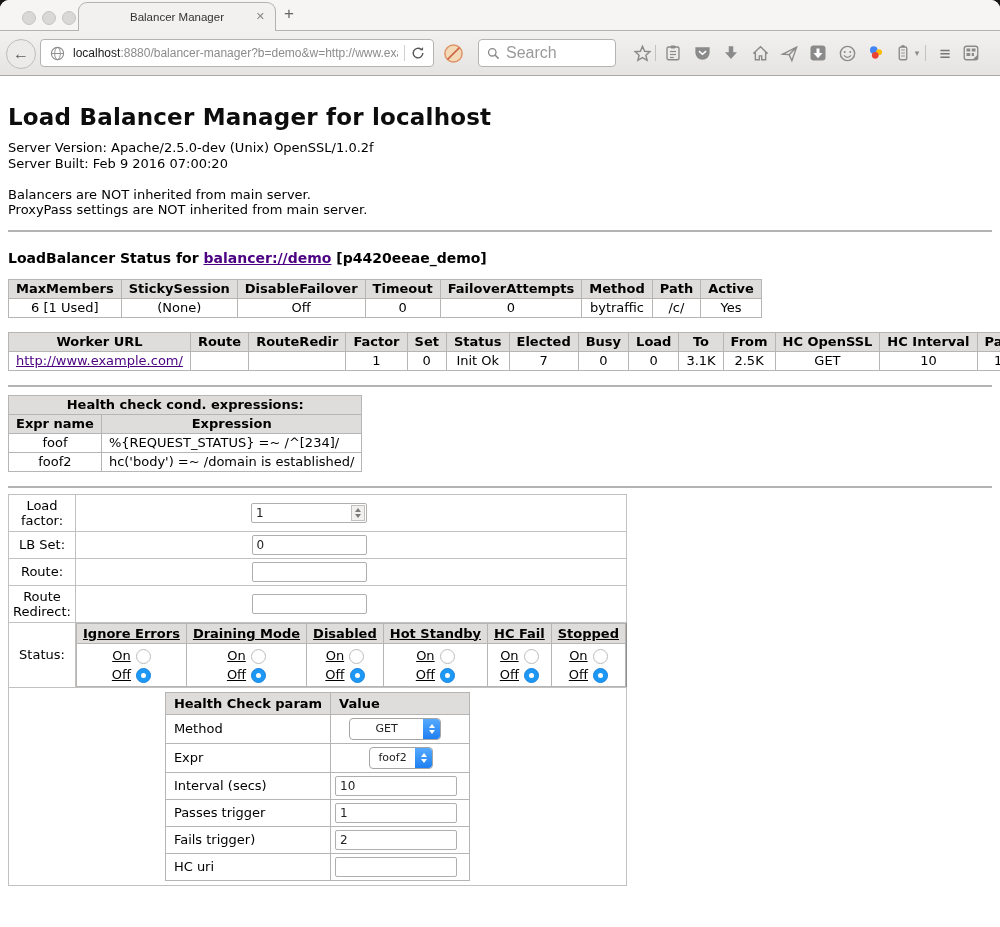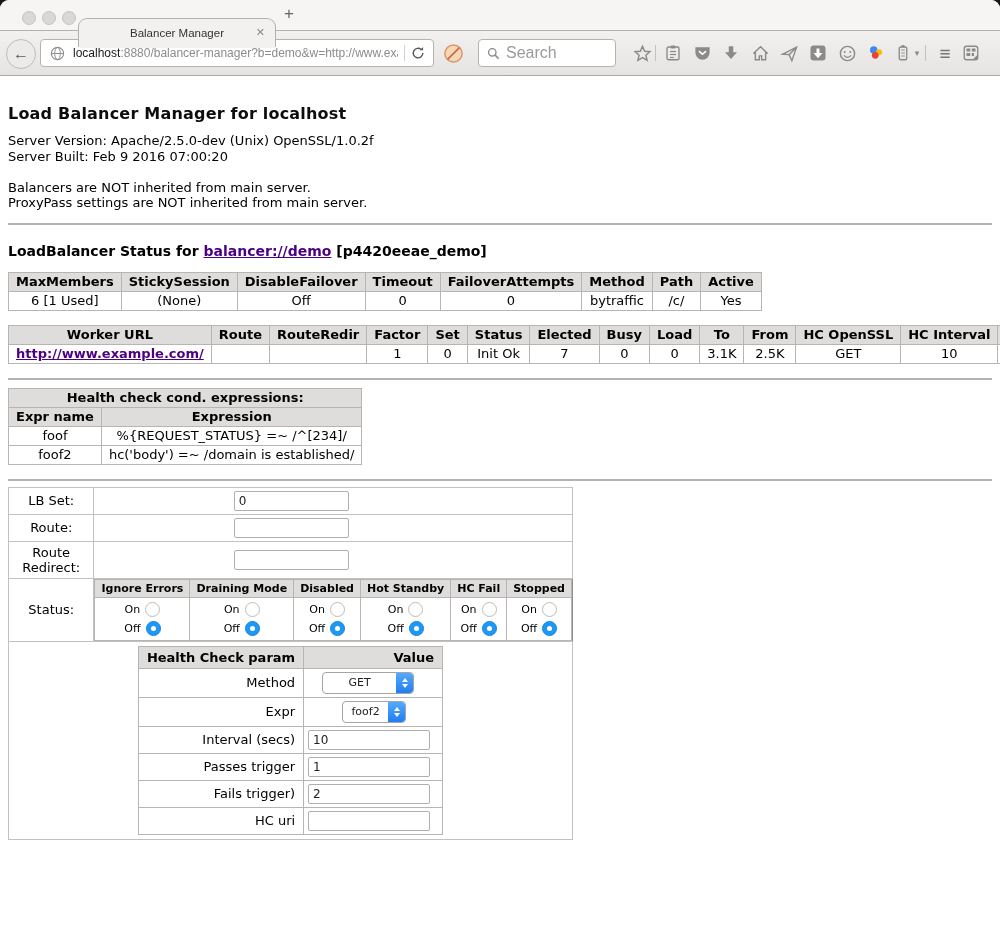"Balancer Manager" .tab { top: 18px -> 2px }
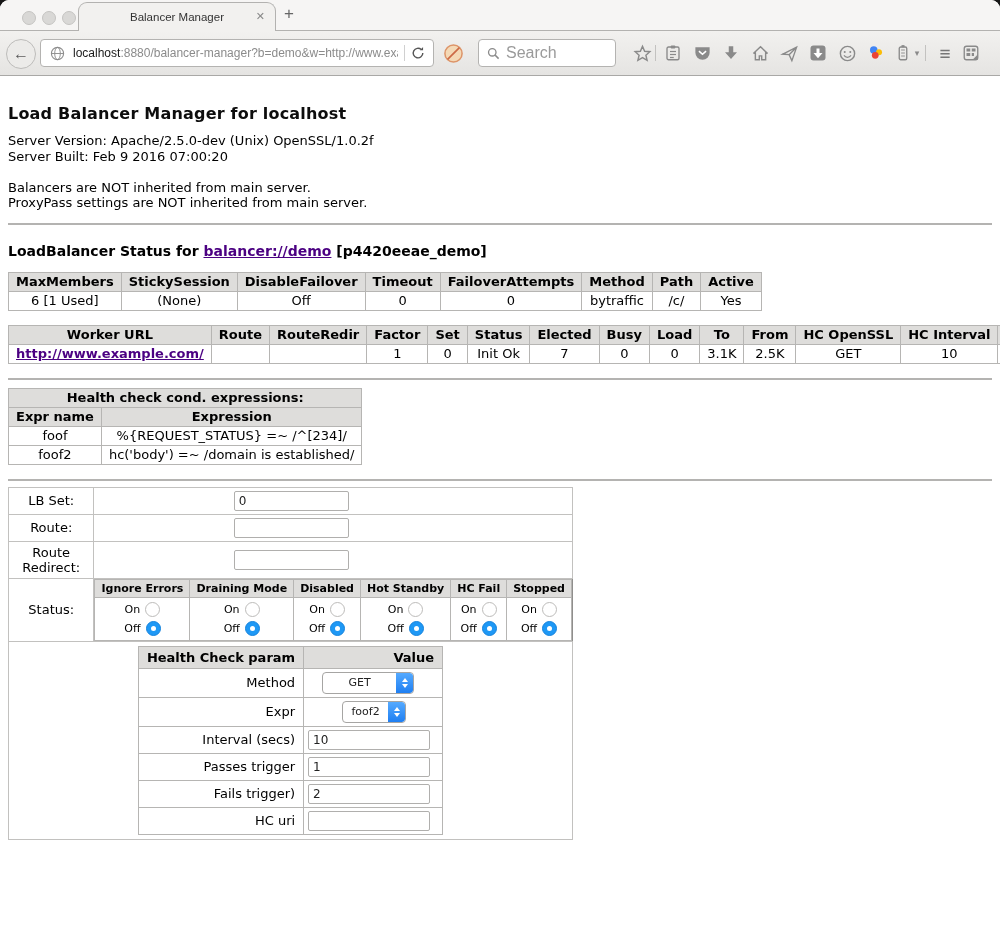"Load Balancer Manager for localhost" h1 { font-size: 16px -> 23px }
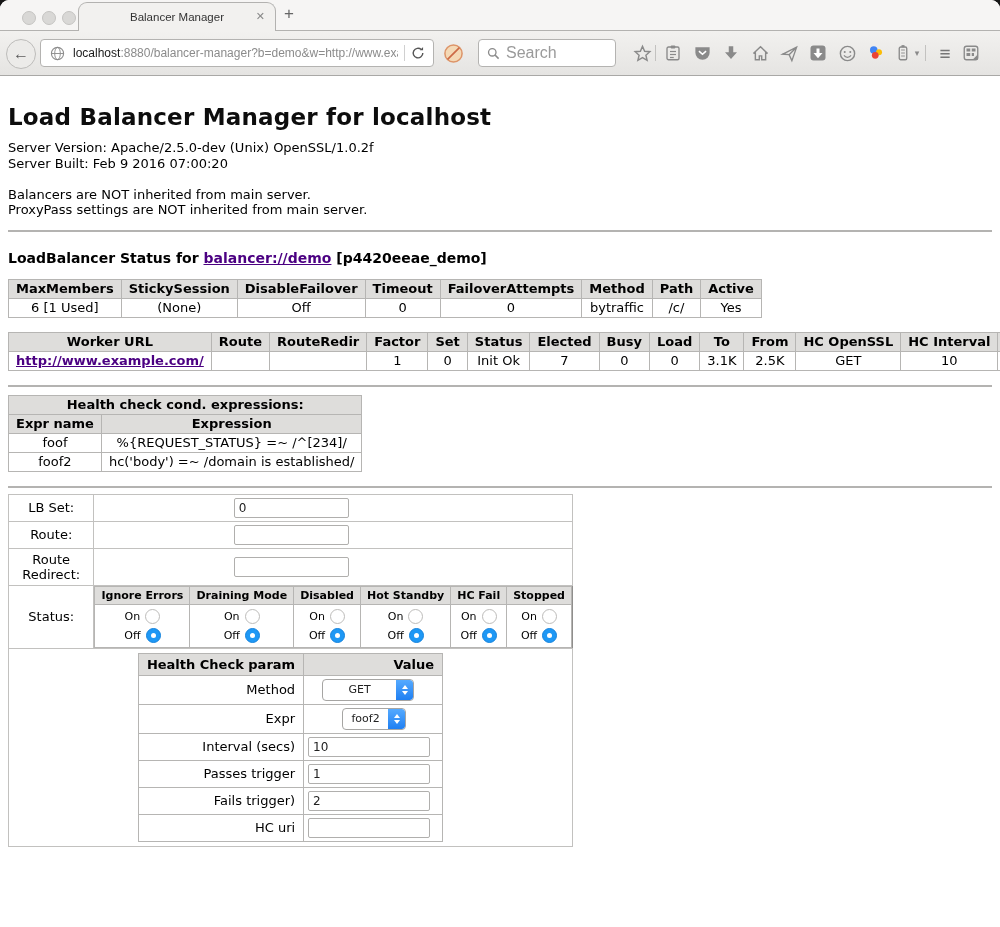"http://www.example.com/" a.wlink { font-weight: bold -> normal }
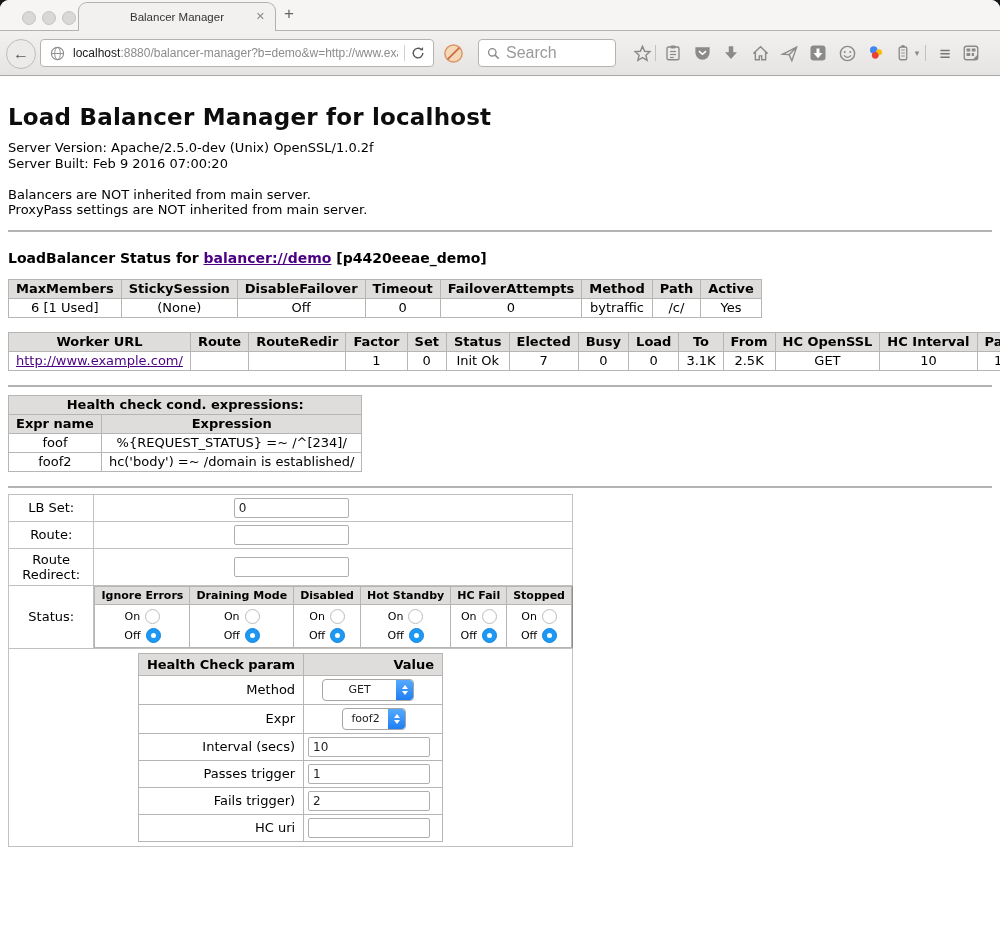"%{REQUEST_STATUS} =~ /^[234]/" table.exprs td.expr-val { text-align: center -> left }
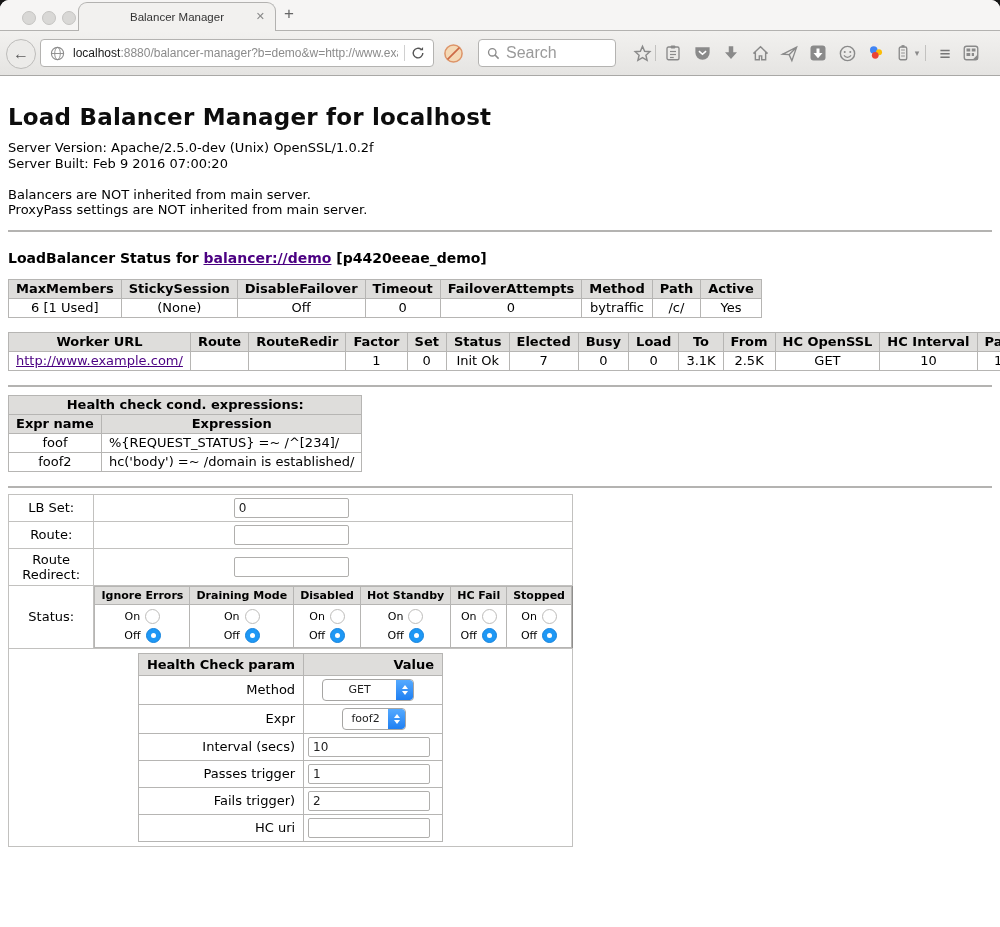"Load factor:" tr { html: none -> <tr> <td>Load factor:</td> <td> <span> <input> <span> <span></span> <span></span> </span> </span> </td> </tr> }
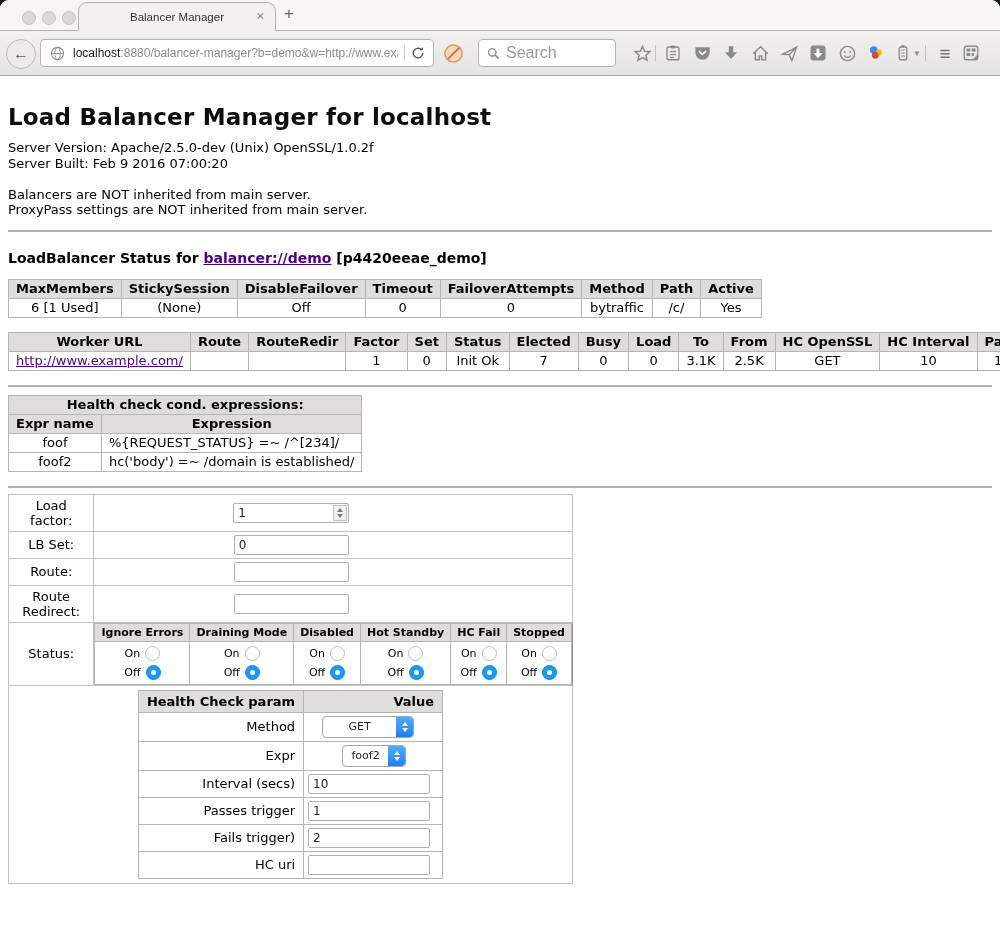"Ignore Errors" table.status { font-size: 11px -> 13px; text-decoration: none -> underline }
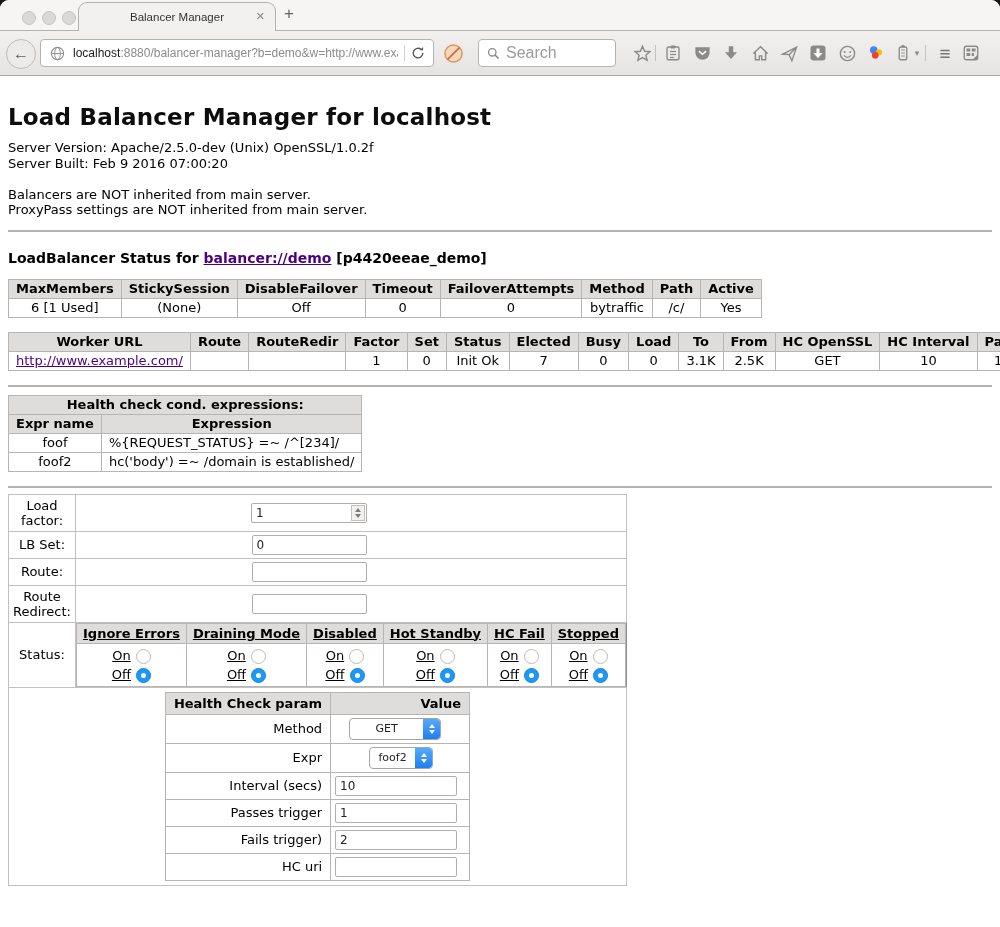"Health Check param" table.hc th,table.hc td { text-align: right -> left }
